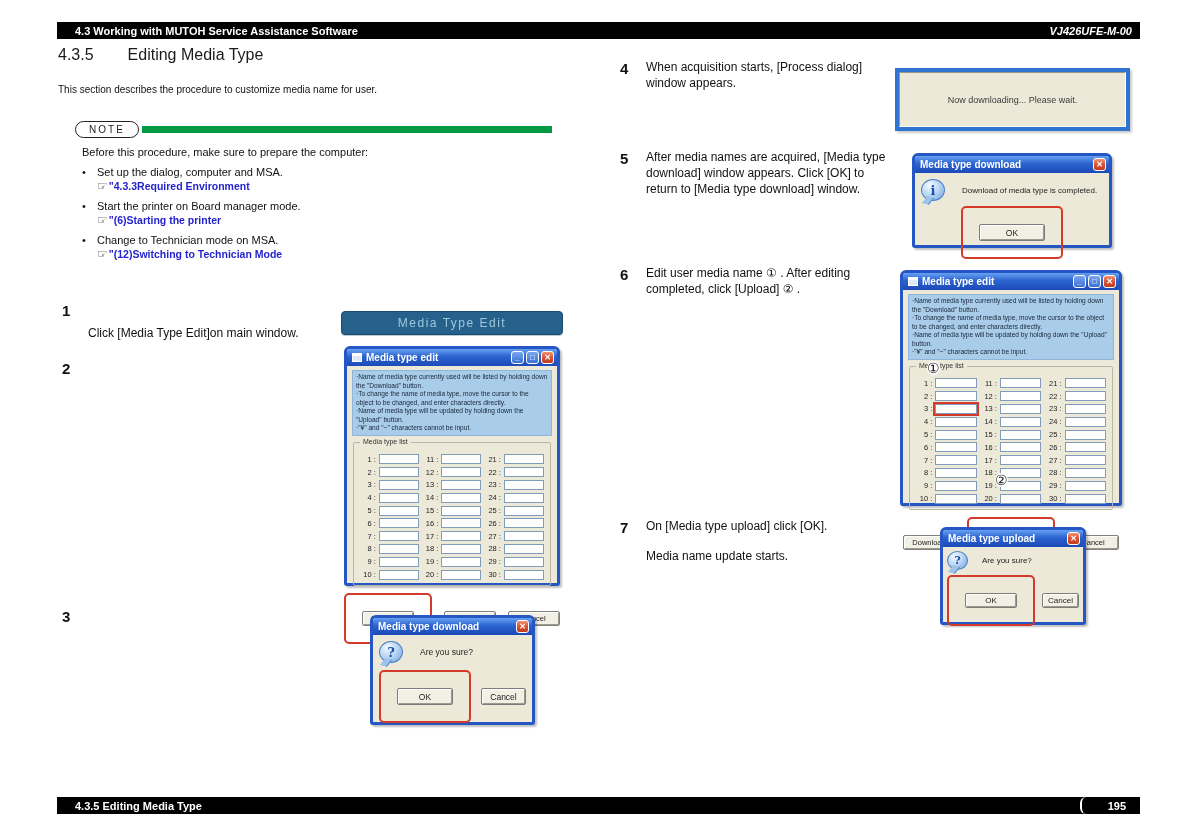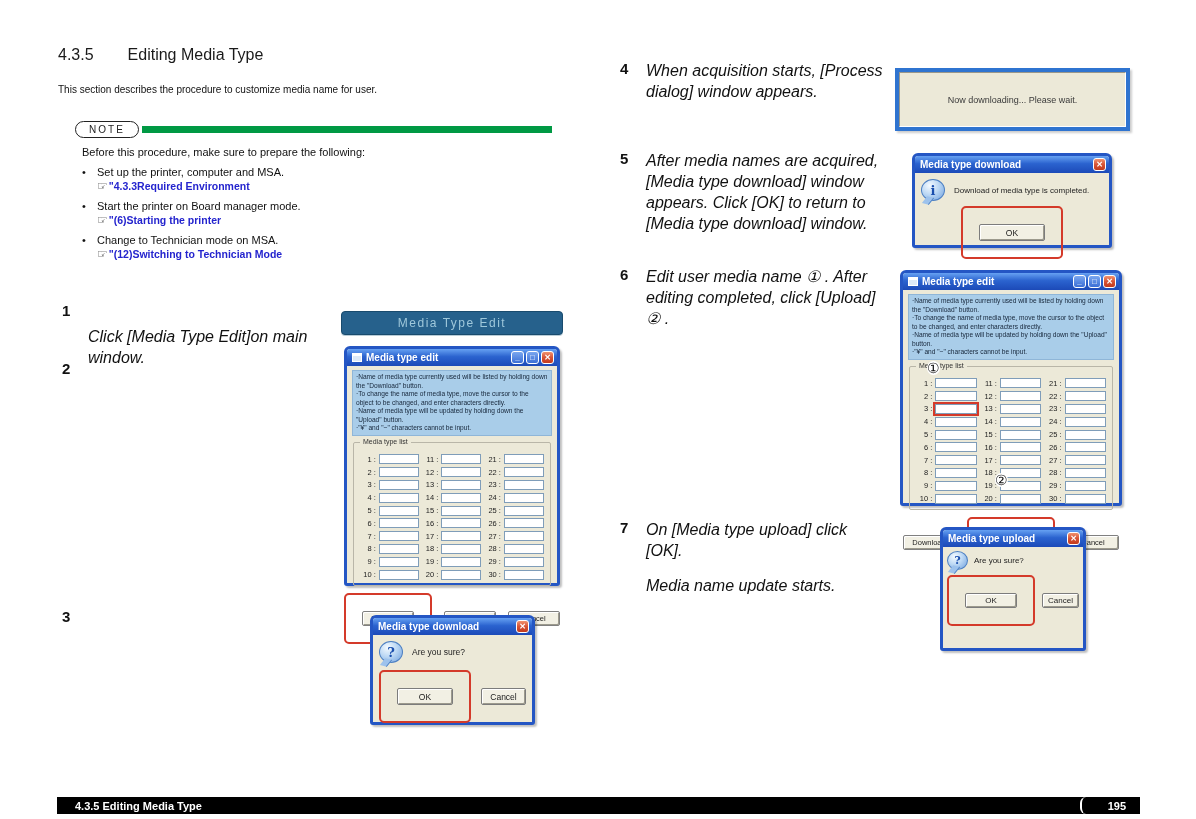"4.3 Working with MUTOH Service" div.topbar { html: none -> <div> <span>4.3 Working with MUTOH Service Assistance Software</span> <span>VJ426UFE-M-00</span> </div> }
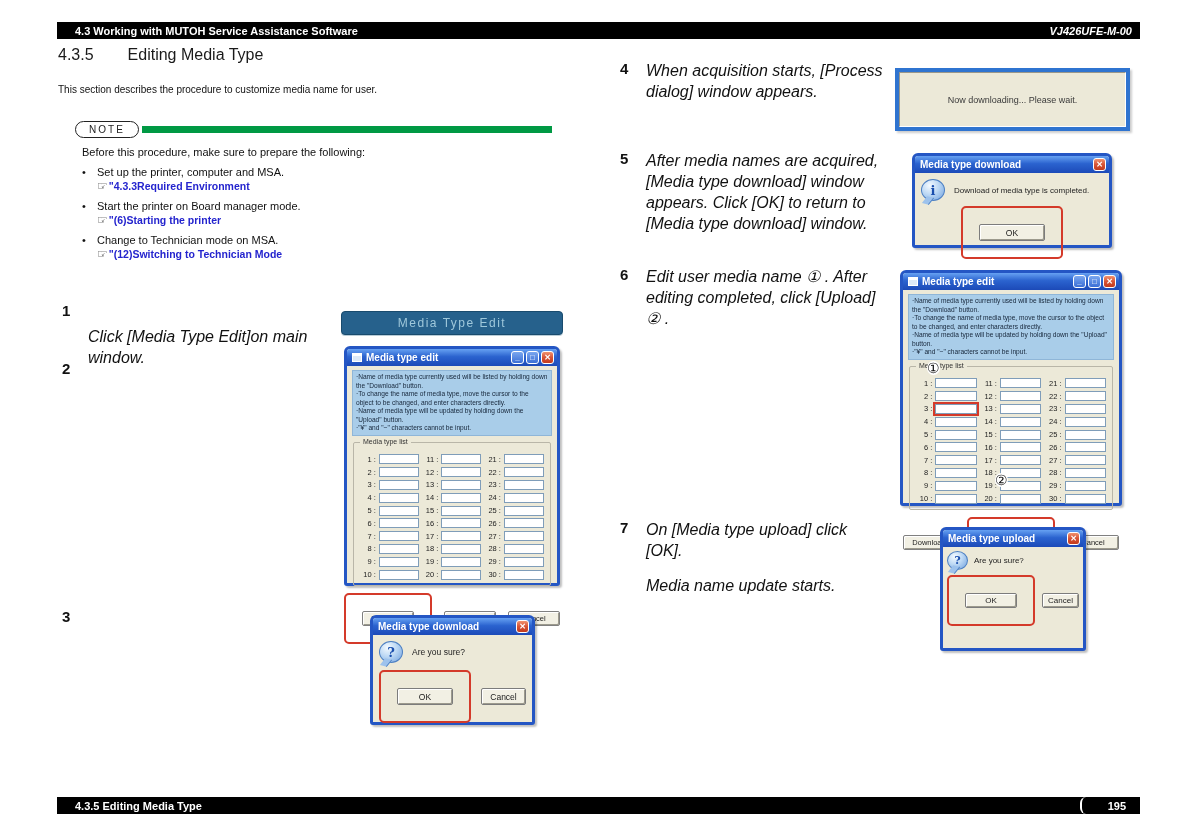"When acquisition starts, [Process" .step .stext { font-size: 16px -> 12px; font-style: italic -> none }
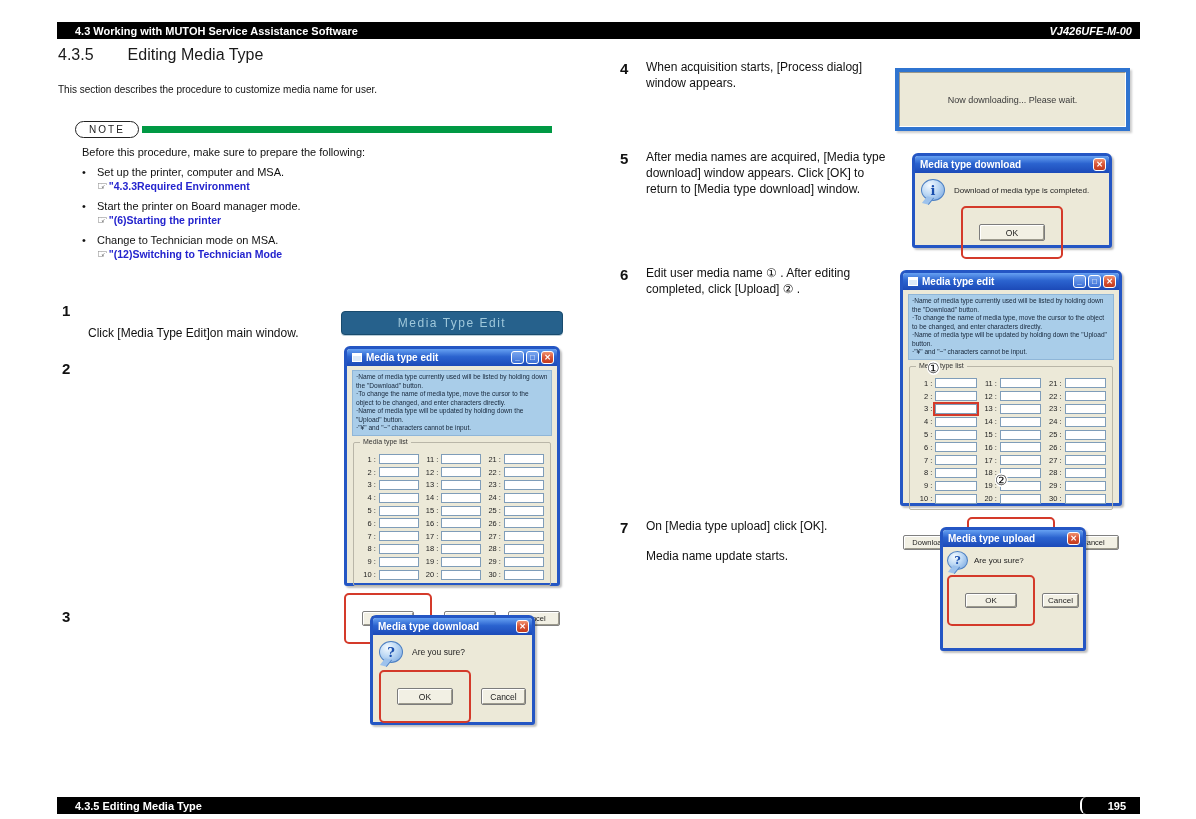"Before this procedure, make sure" div.note-lead { text: following -> computer }
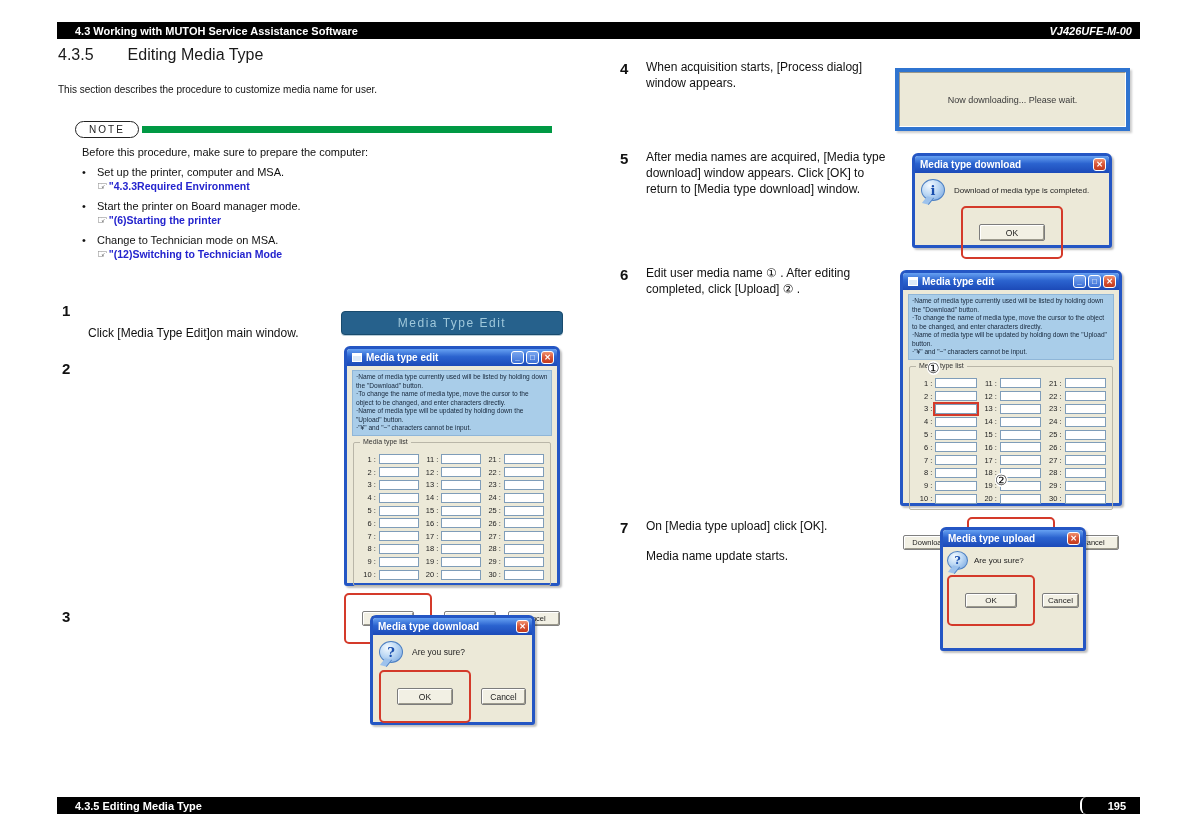"Set up the printer, computer" span { text: printer -> dialog }
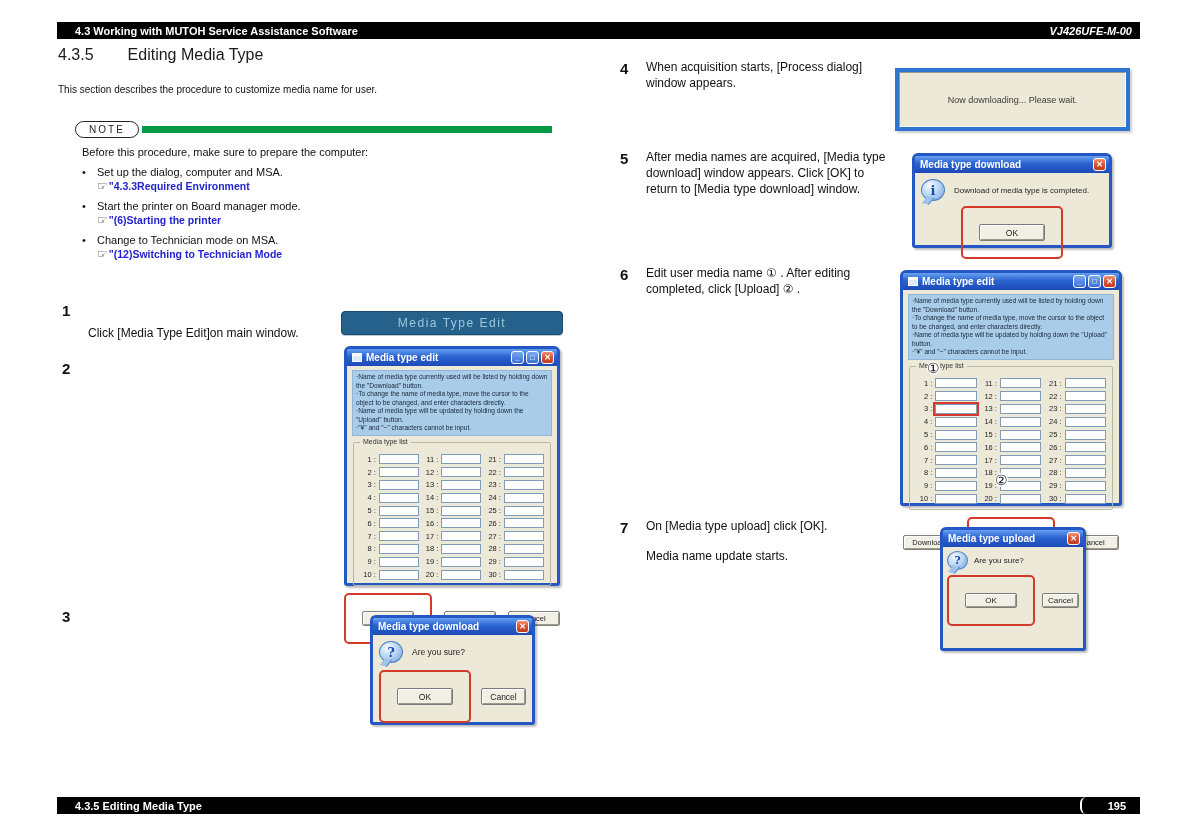"Download of media type is" .dlg-msg .mtext { margin-left: none -> 8px }
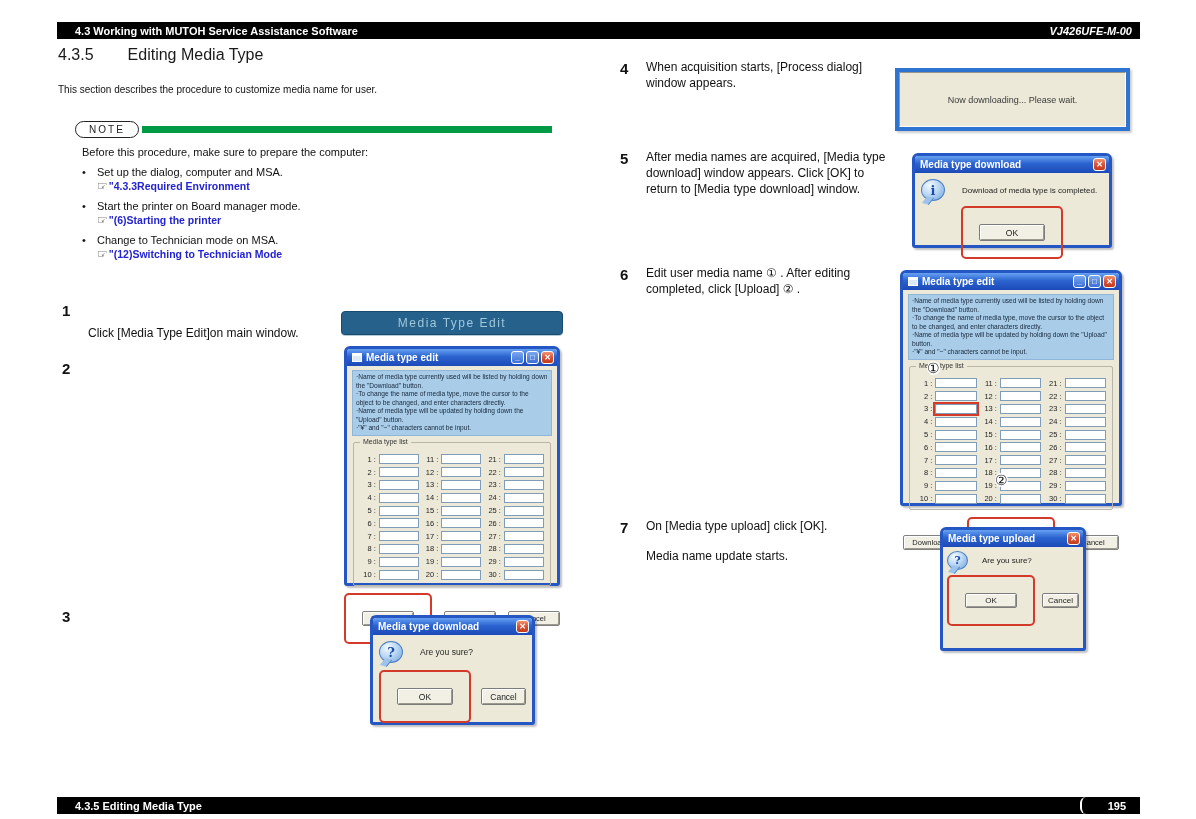"Media type upload" div.xp { height: 124px -> 98px }
